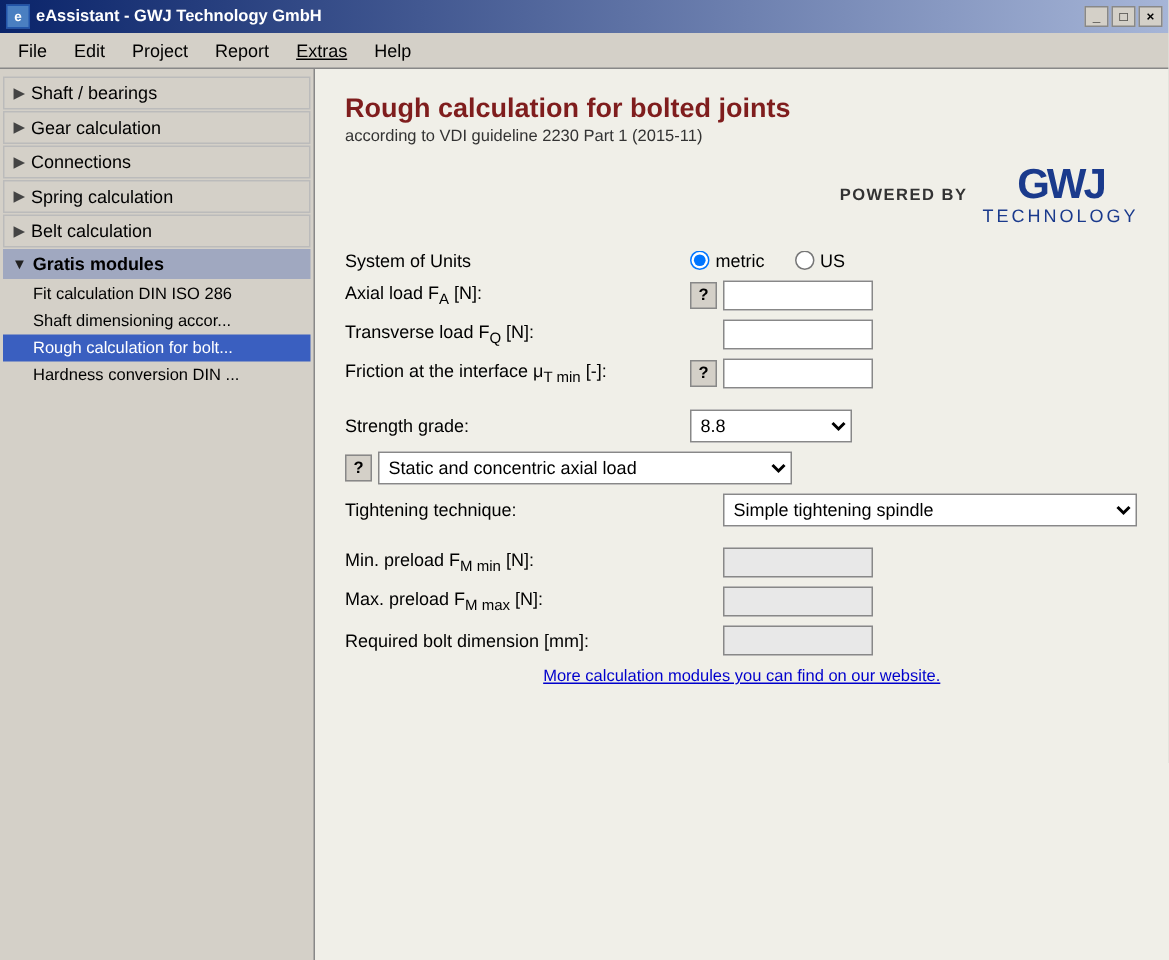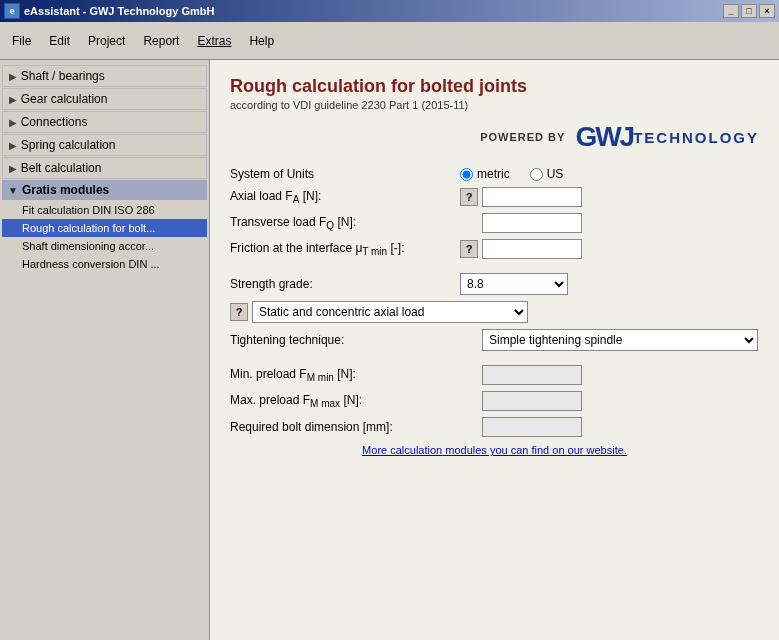"File" .menu-bar { height: 38px -> 24px }
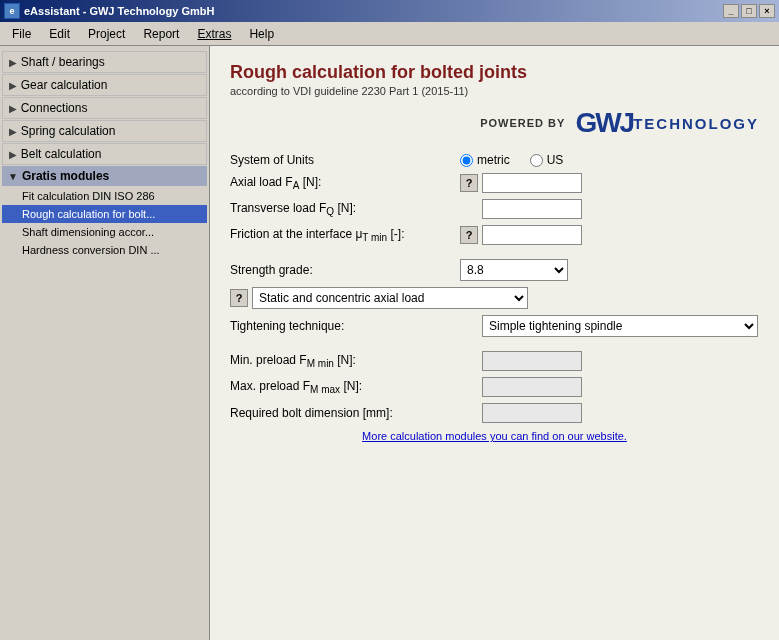"GWJ" .gwj-logo { flex-direction: row -> column }
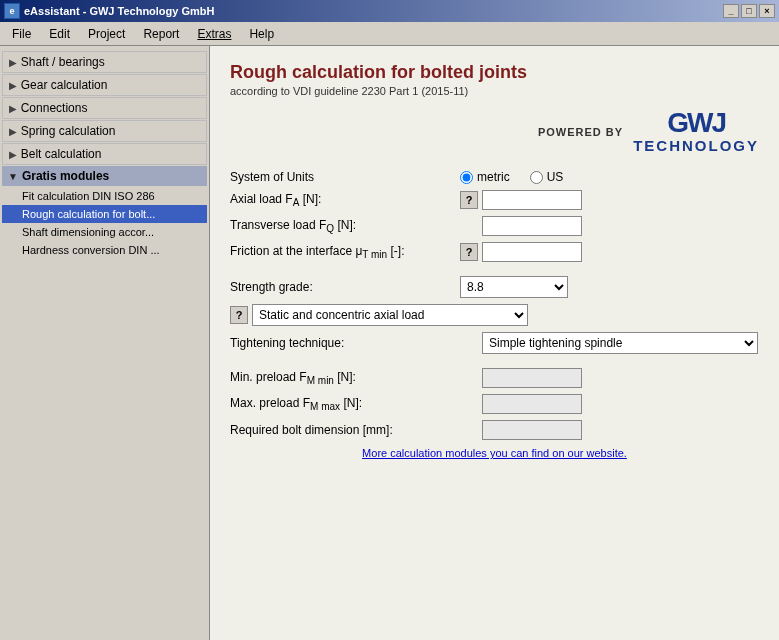"TECHNOLOGY" .technology-text { font-size: 15px -> 12px; font-weight: bold -> normal }
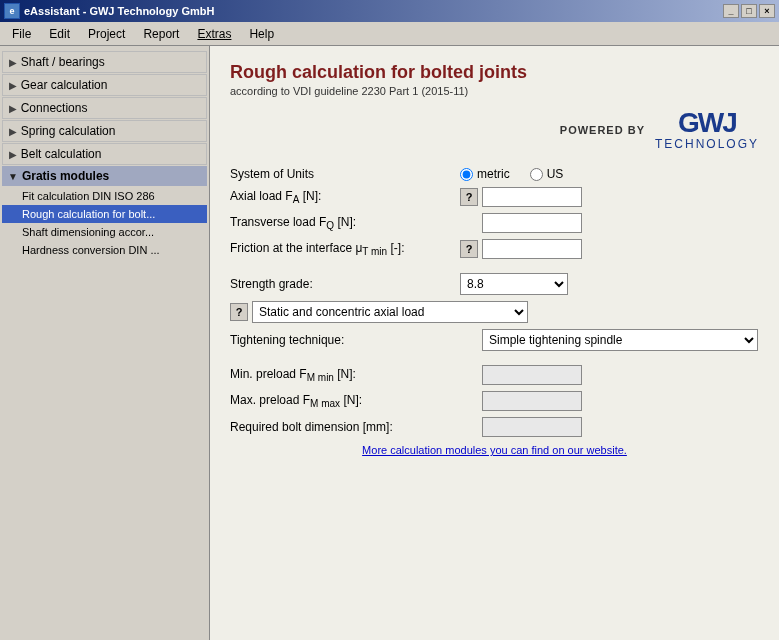"metric" .radio-label { align-items: flex-end -> flex-start }
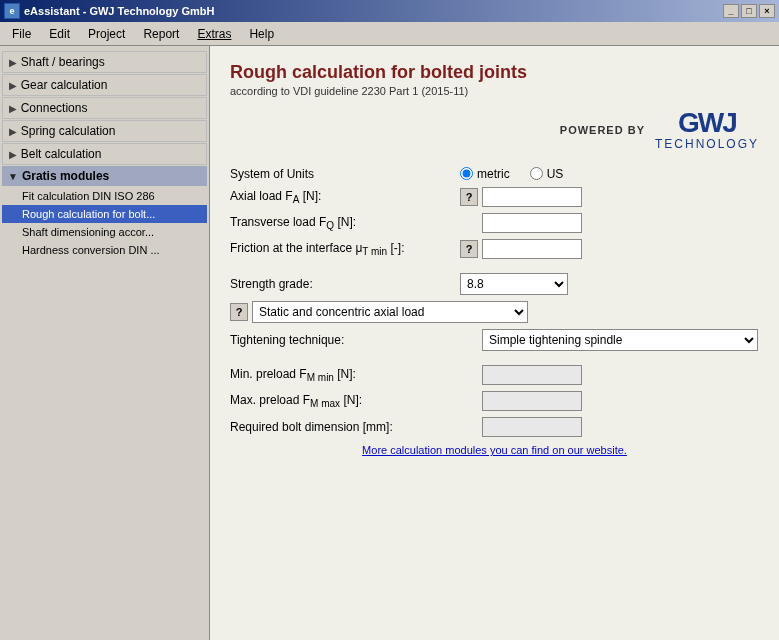"Rough calculation for bolt..." div.sidebar-sub-item { order: before "Shaft dimensioning accor..." -> after "Shaft dimensioning accor..." }
